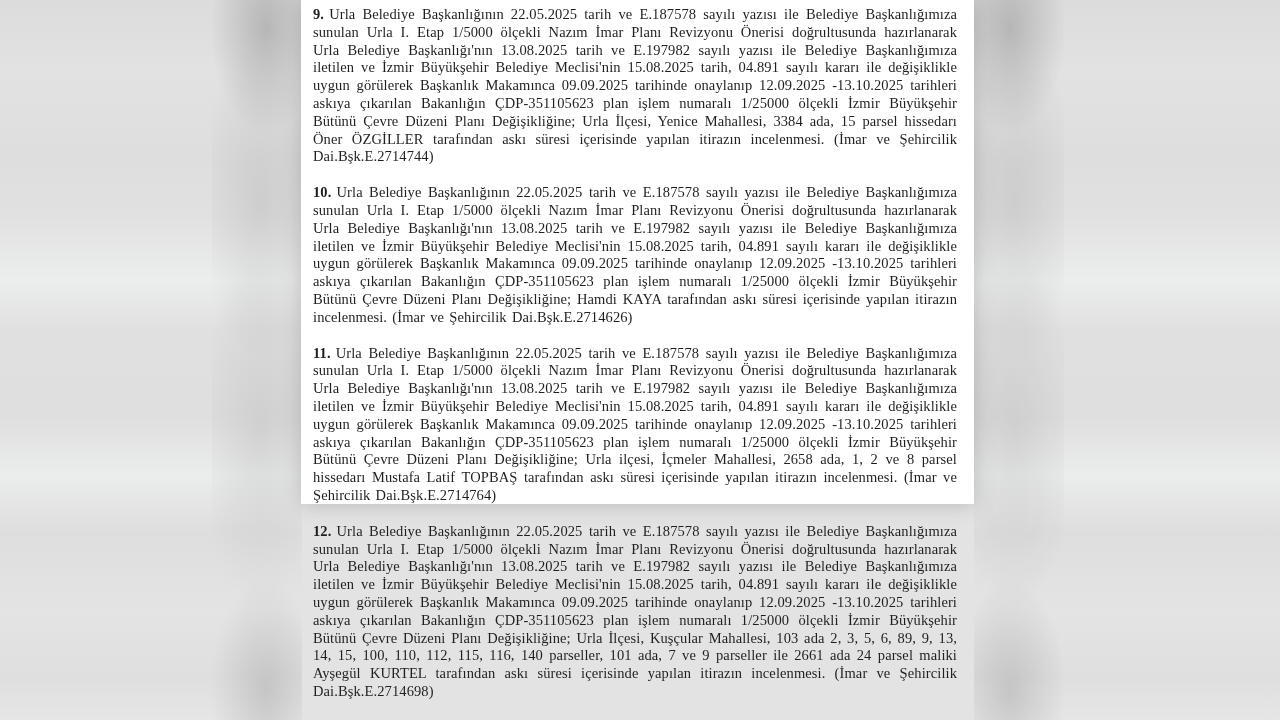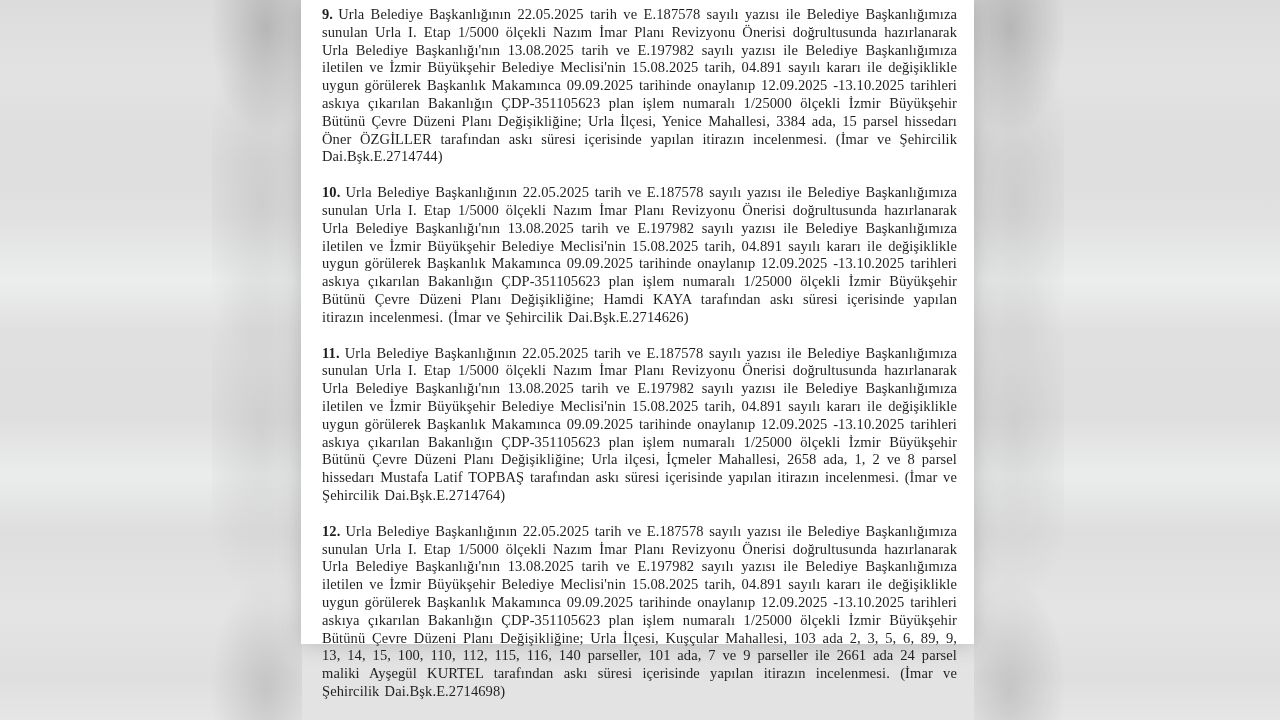"9. Urla Belediye Başkanlığının" .paper { height: 644px -> 504px; padding: 6px 17px 0 21px -> 6px 17px 0 12px }
